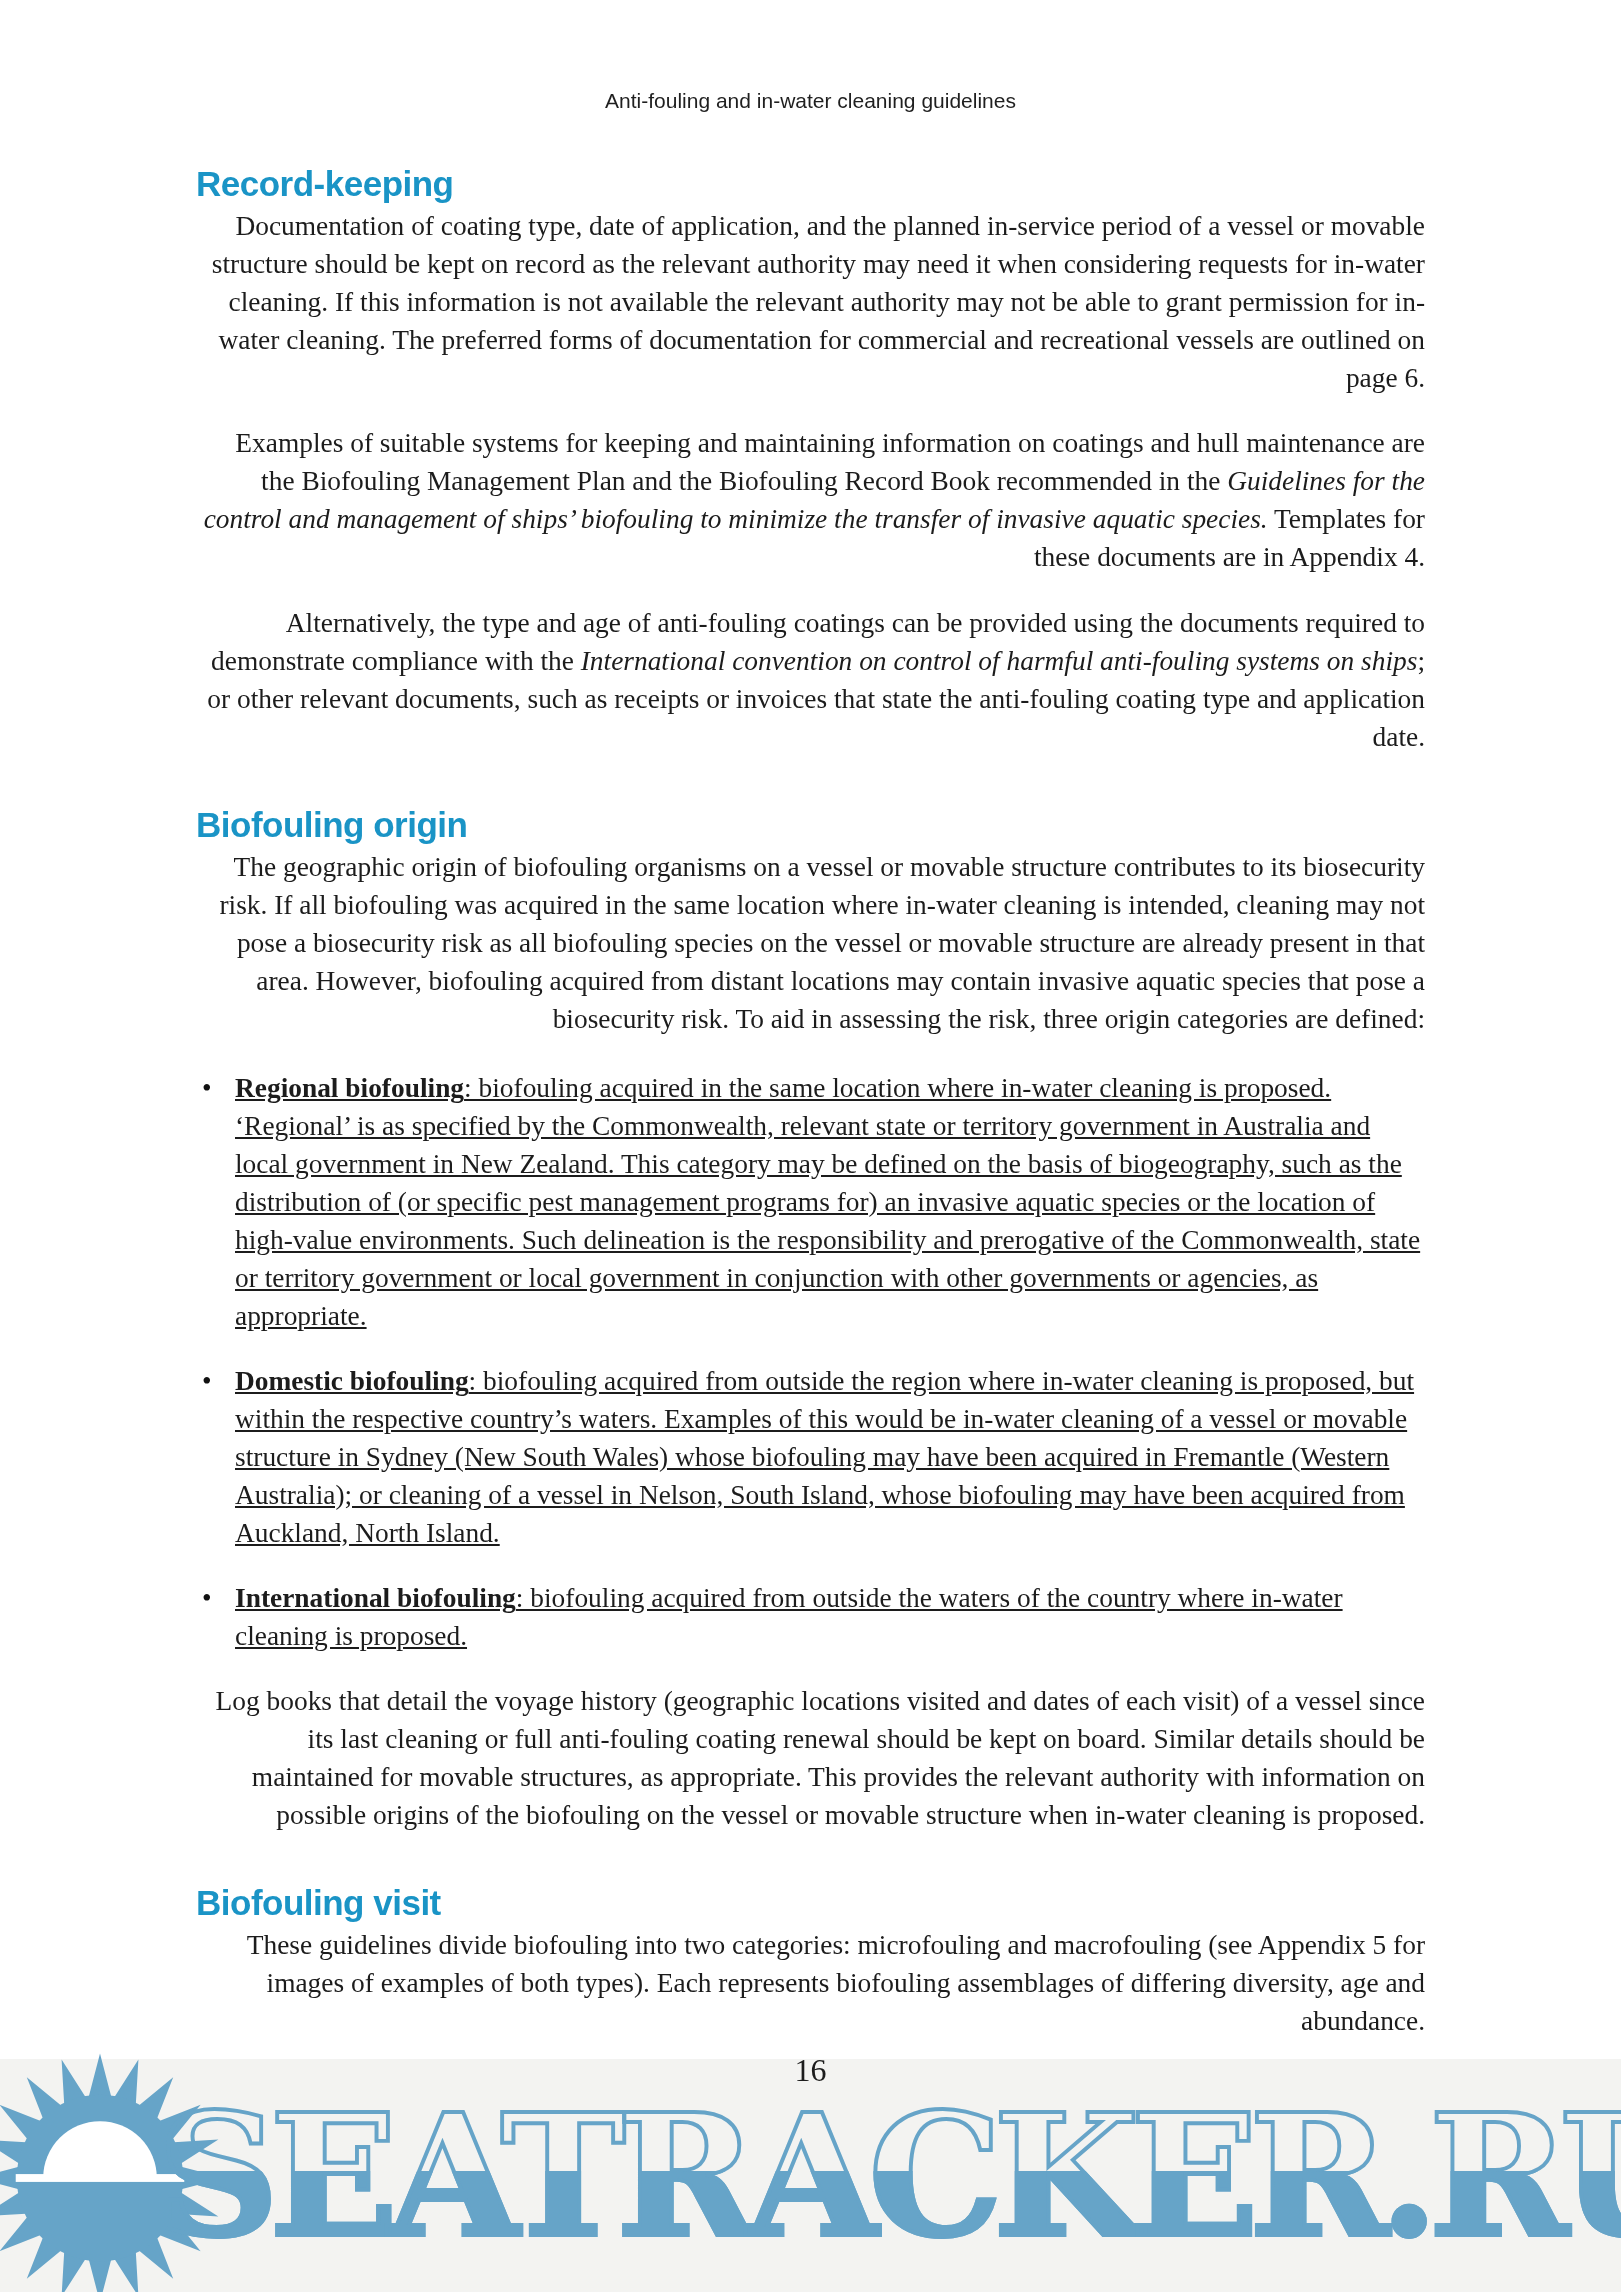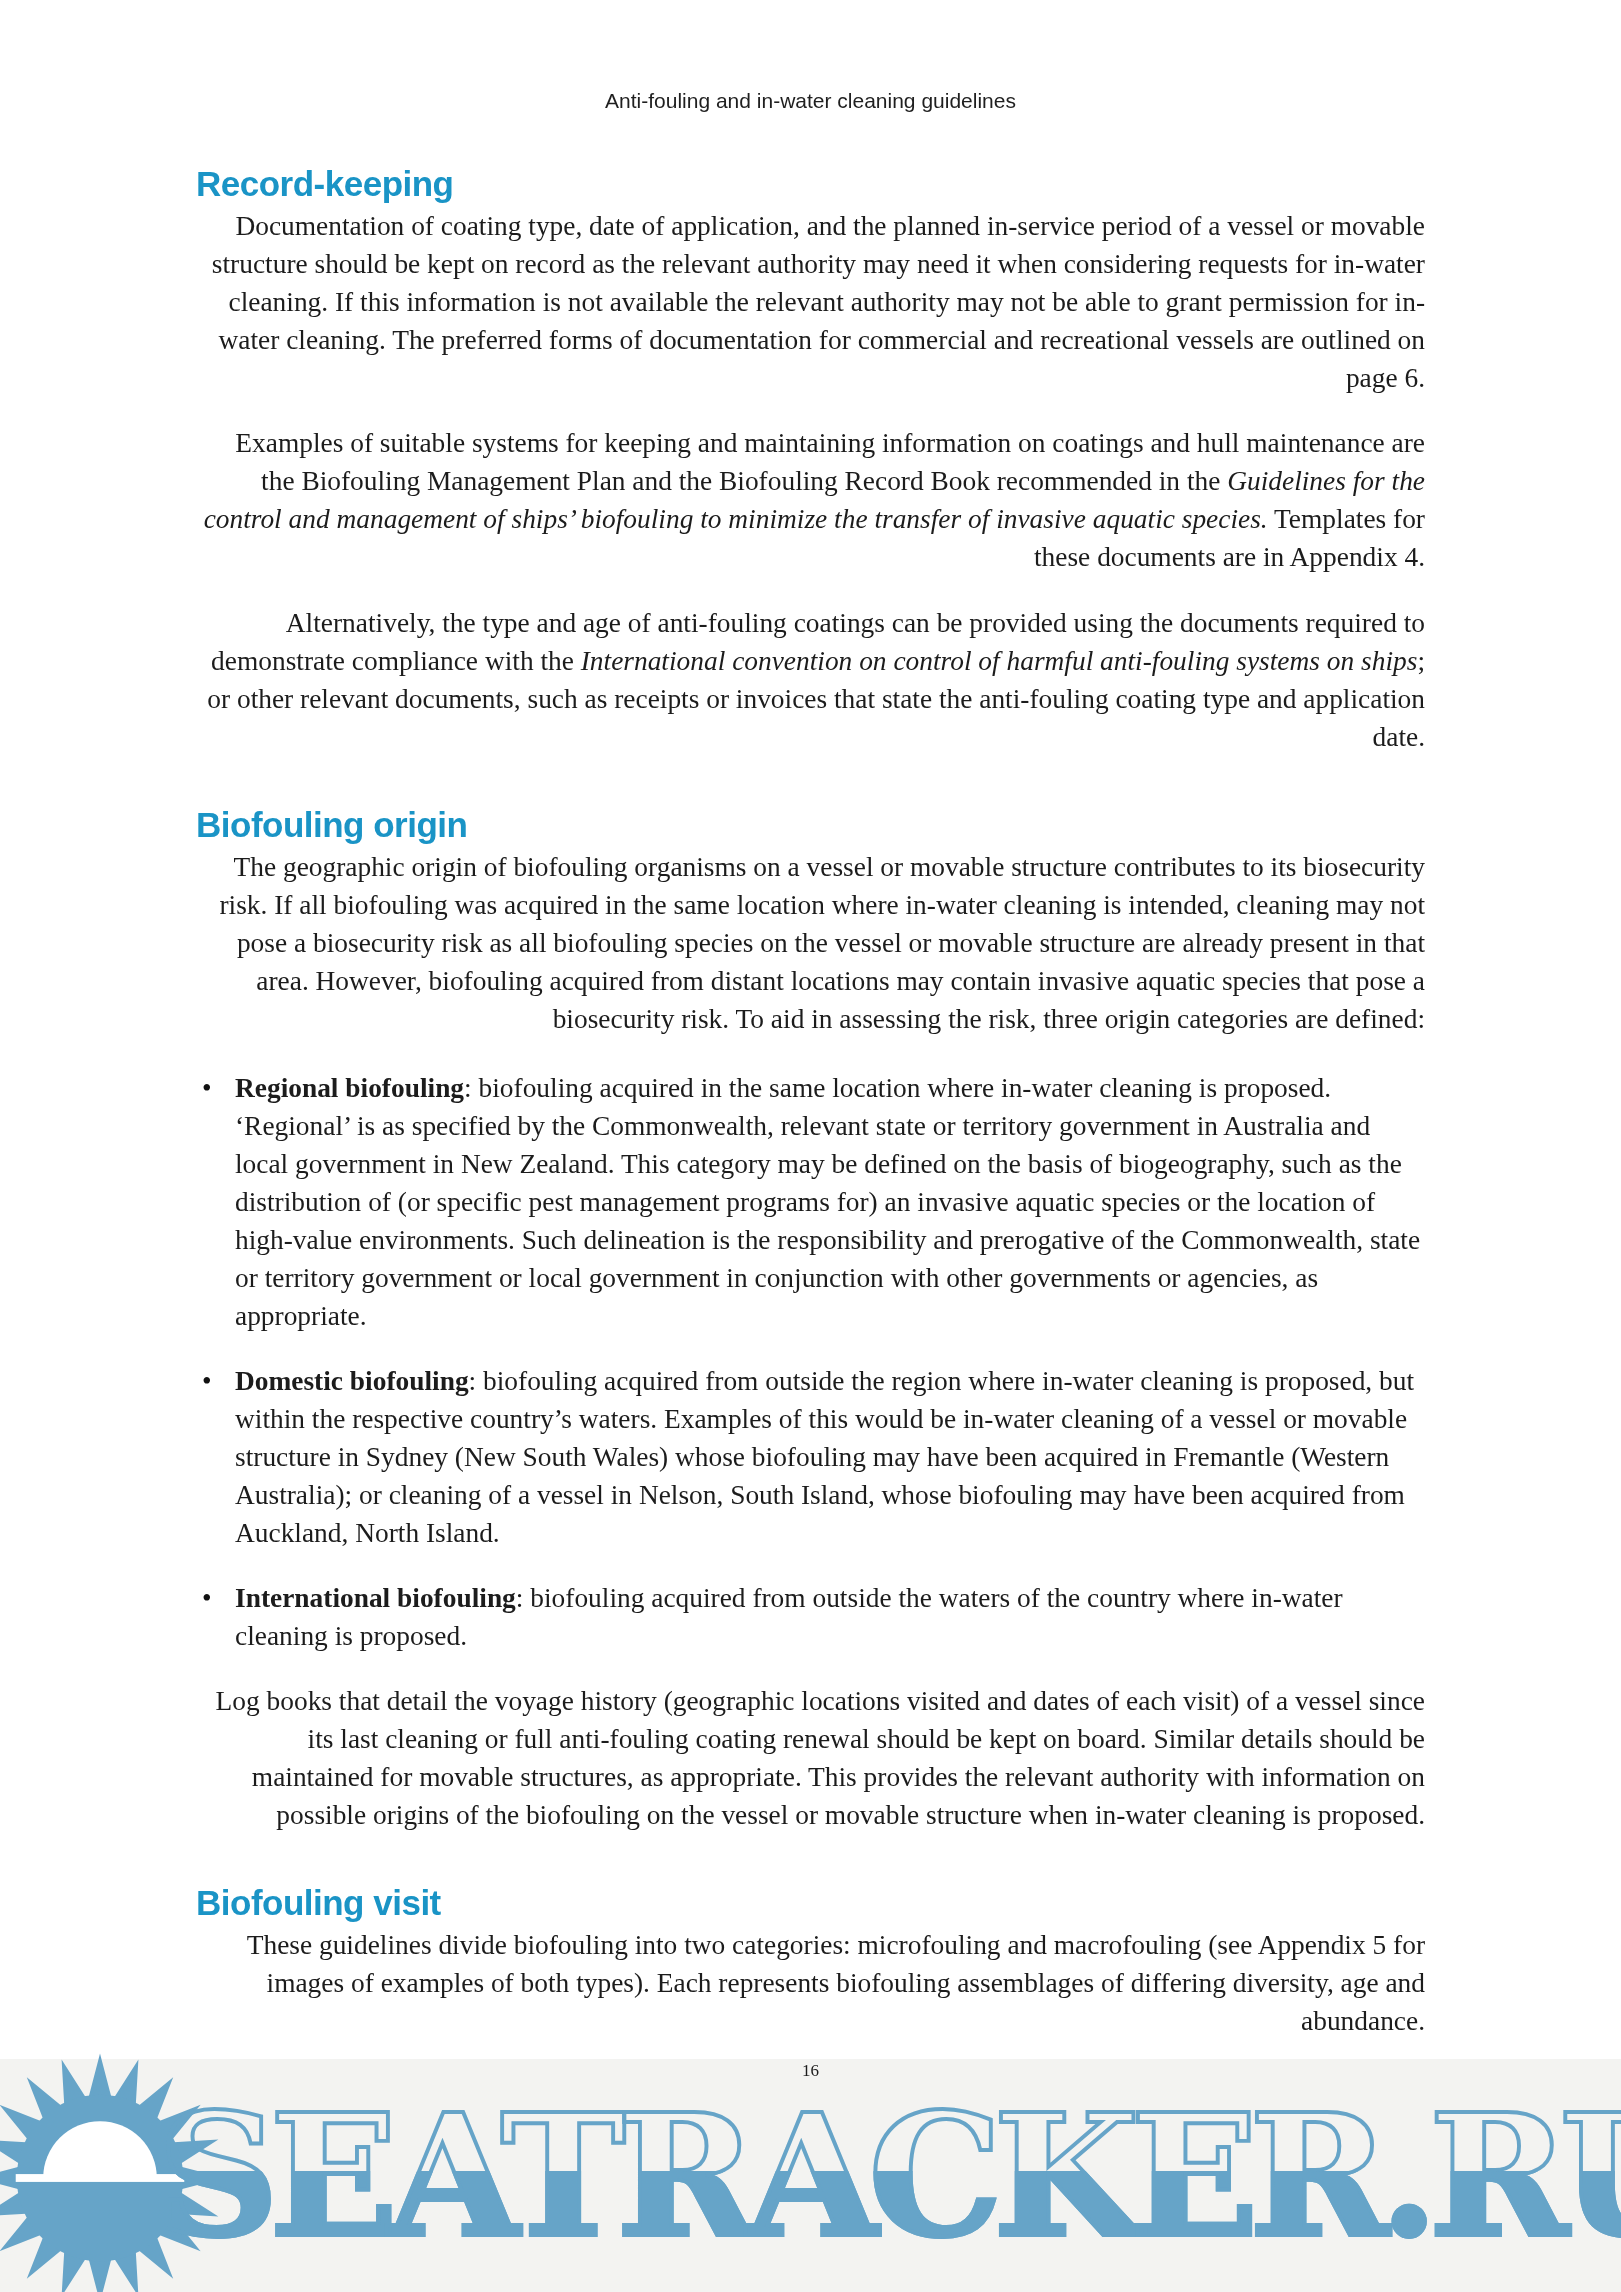"Regional biofouling: biofouling acquired" ul.bullets { text-decoration: none -> underline }
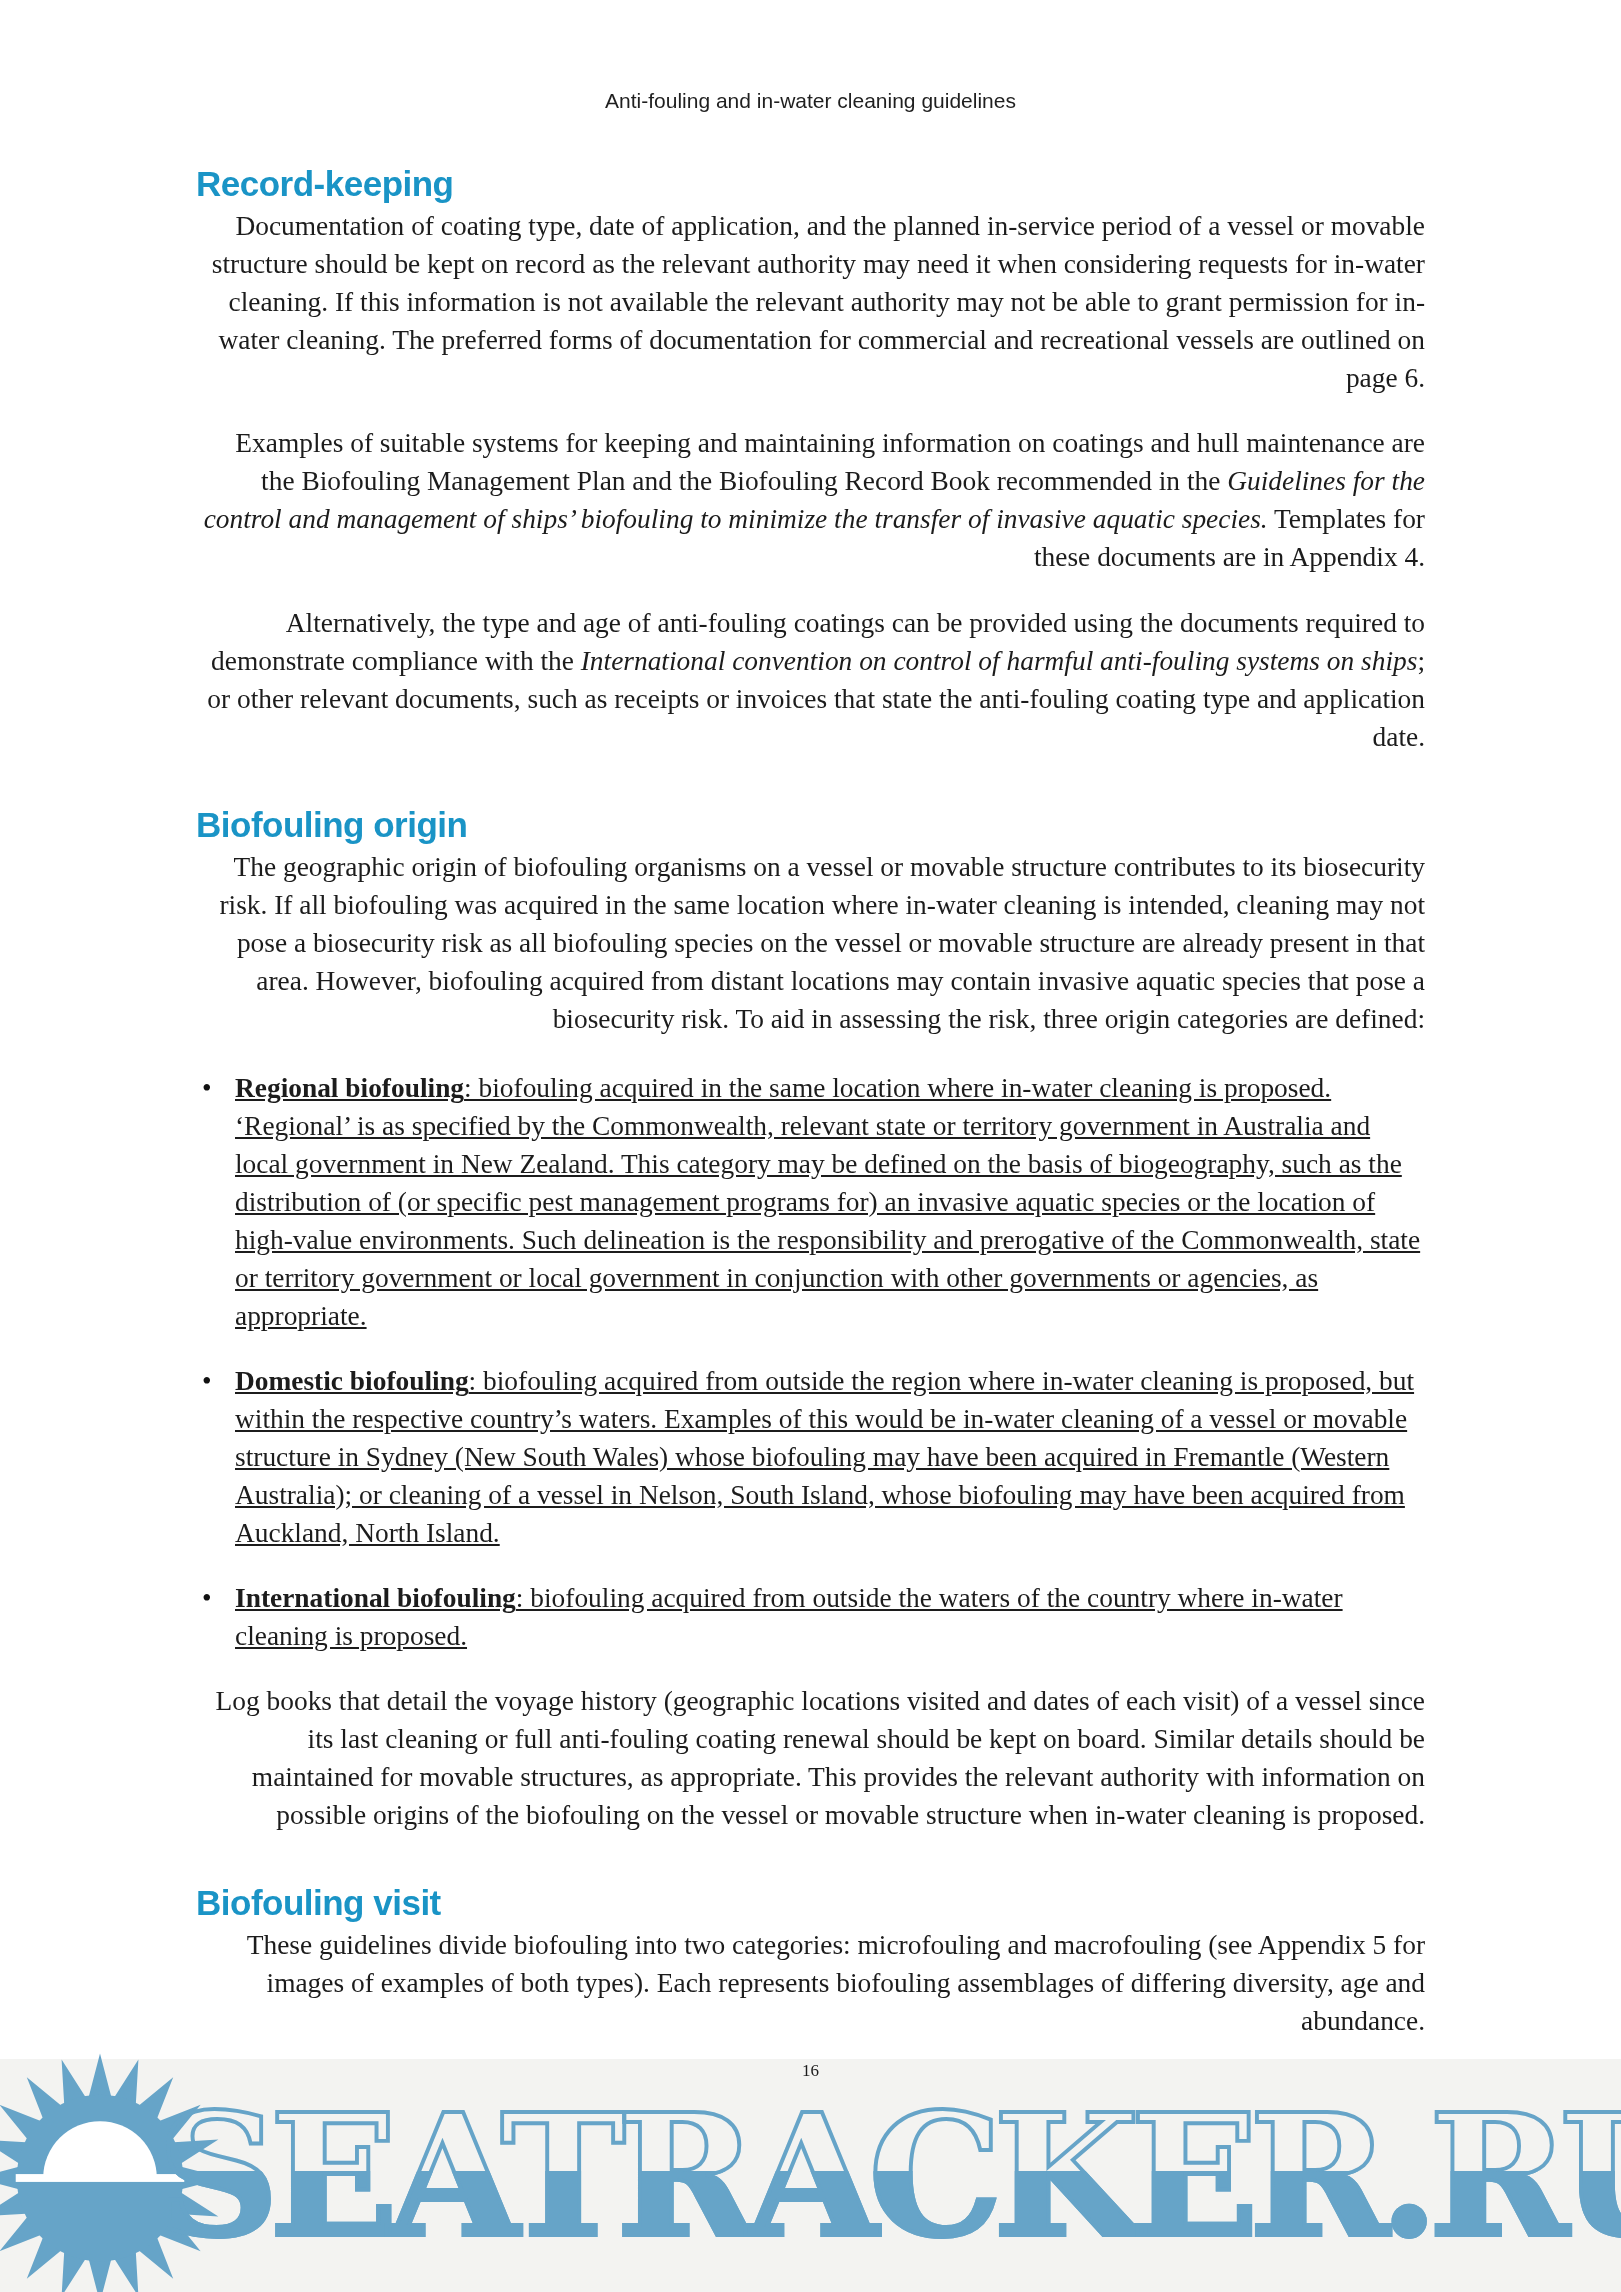"16" .page-number { font-size: 17px -> 32px }
